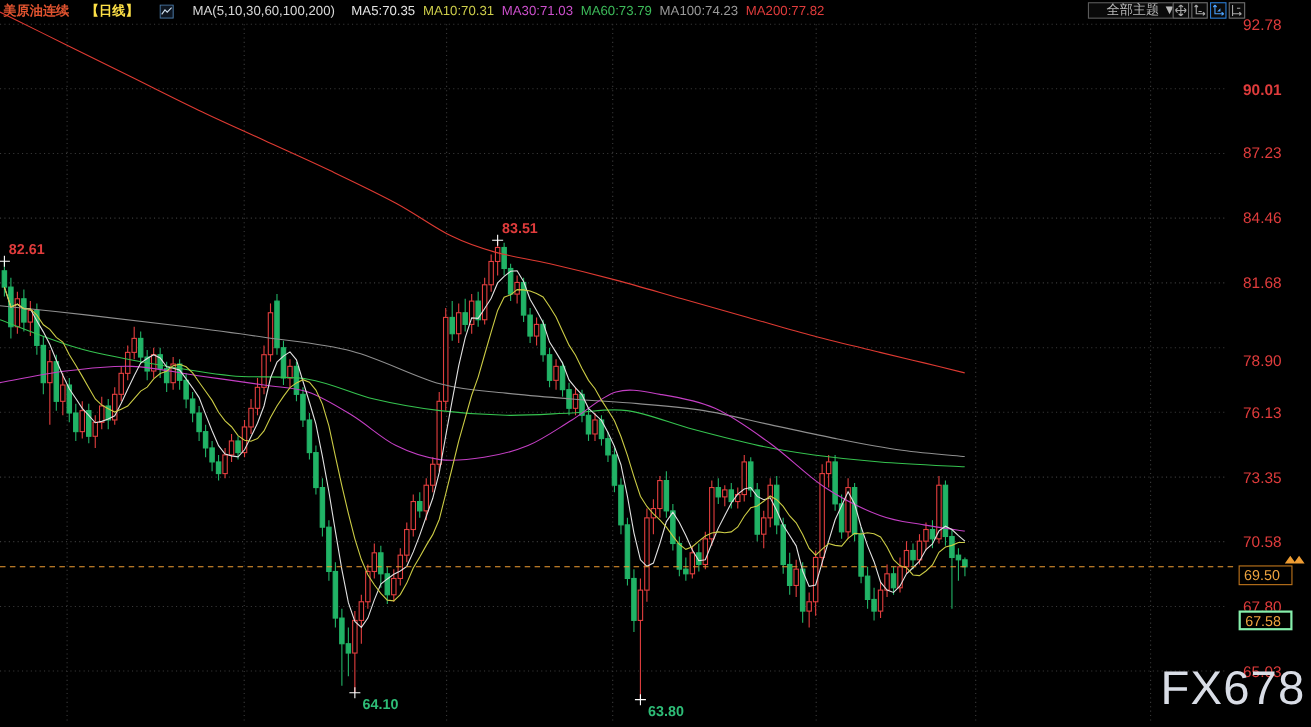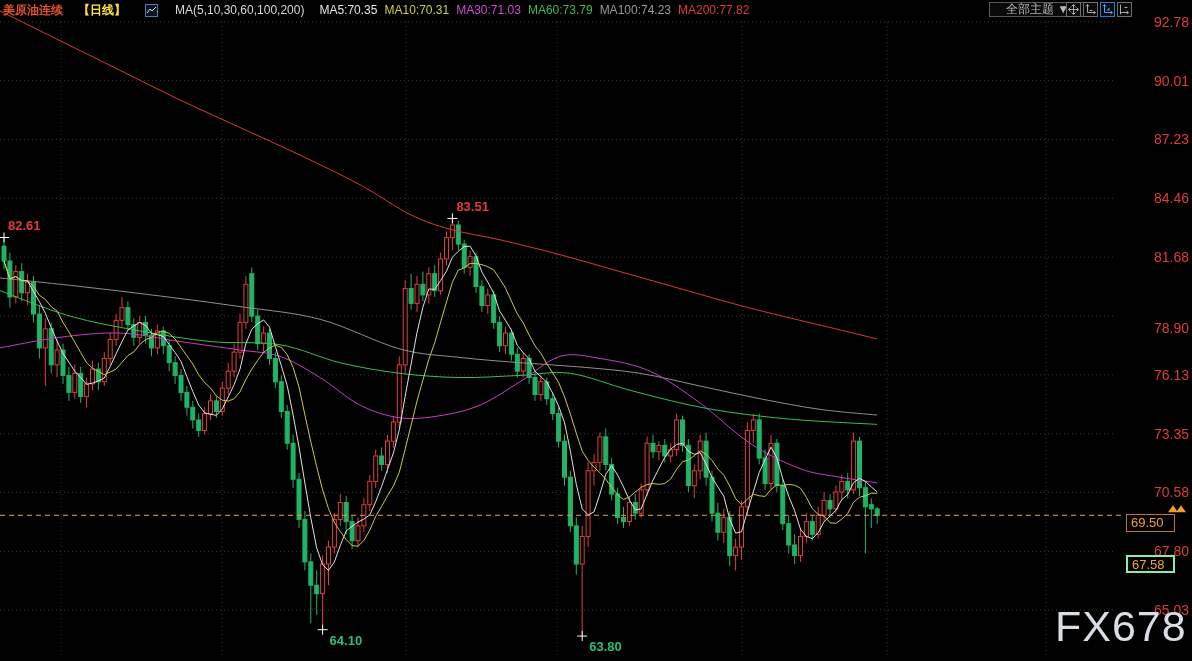"92.78" .tick-label { margin-left: 24px -> none }
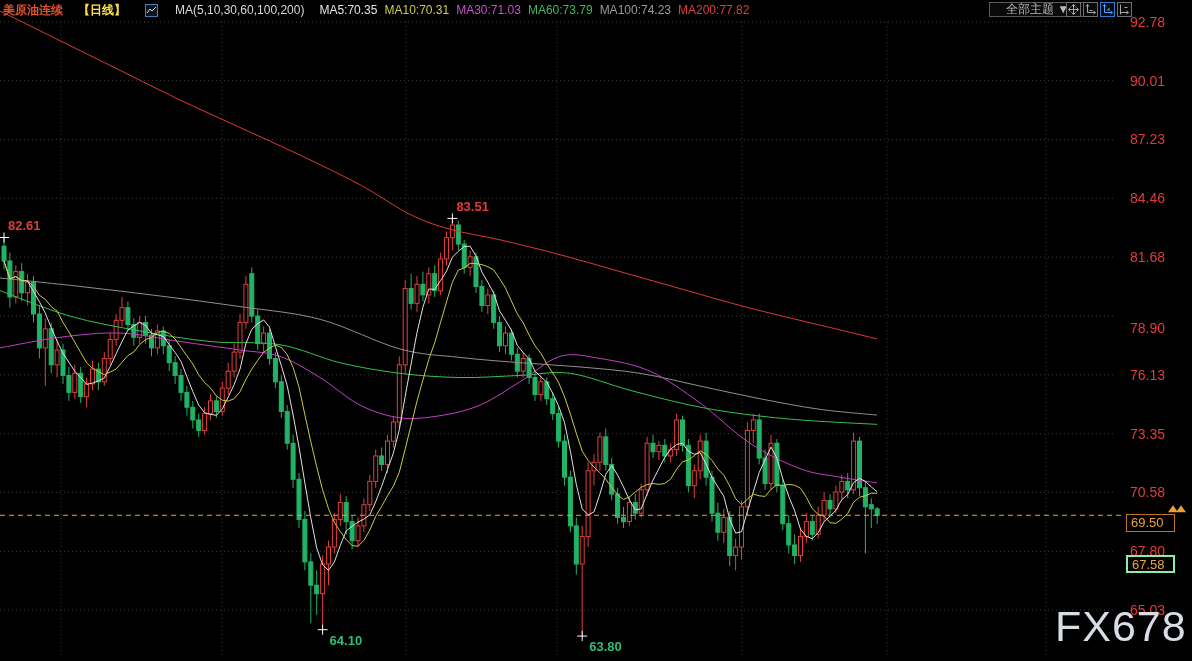"90.01" div.tick-label { font-weight: none -> bold }
